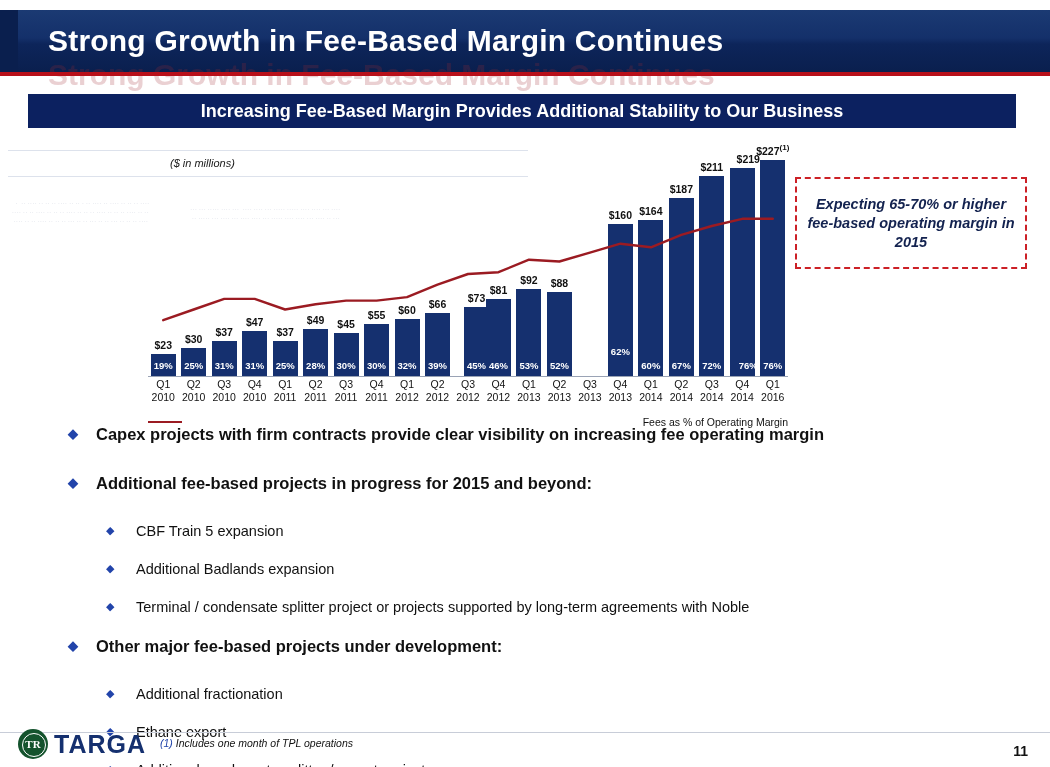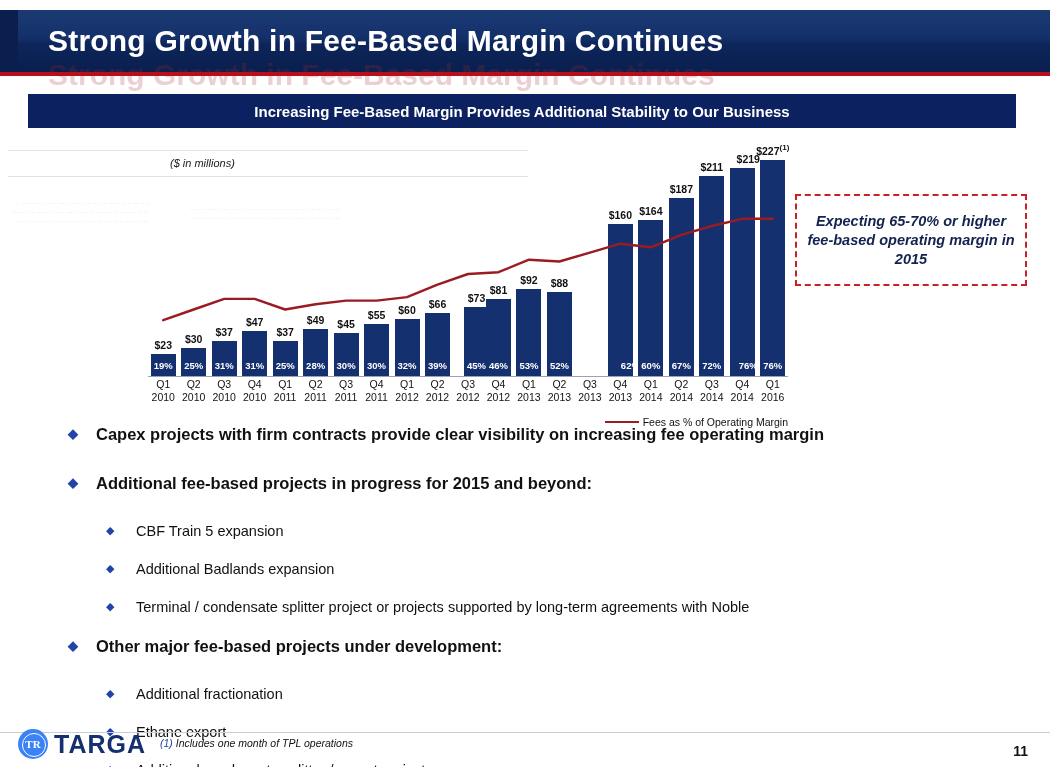"Increasing Fee-Based Margin Provides" .subtitle-text { font-size: 15px -> 18px }
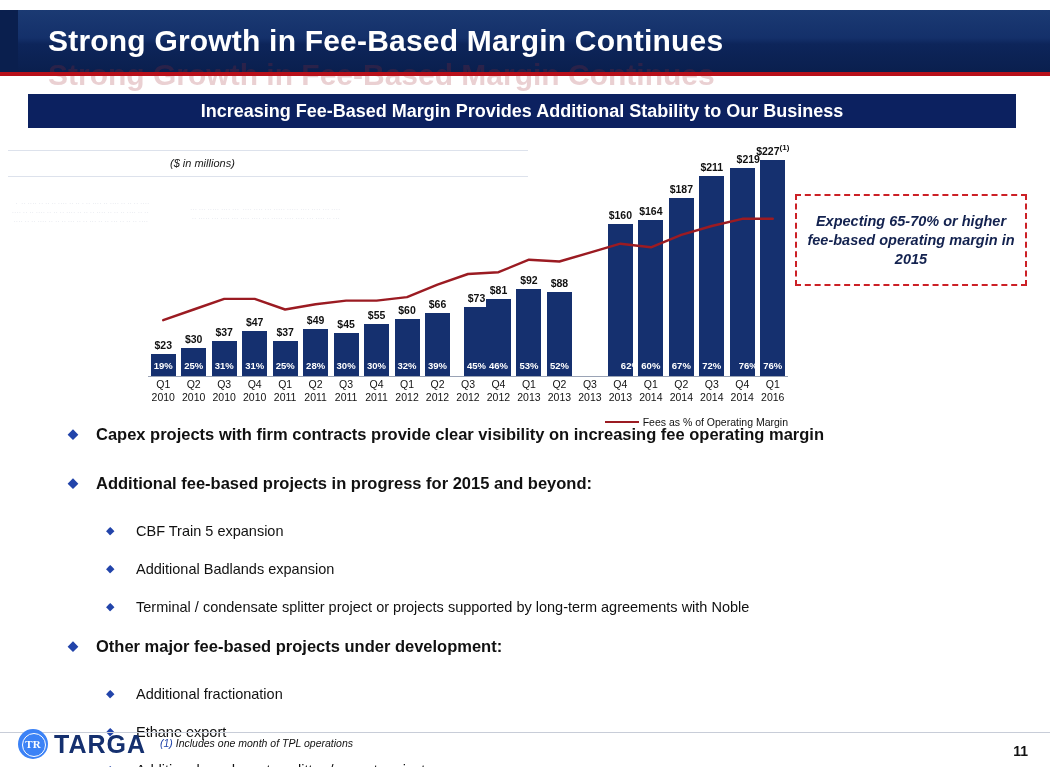"Expecting 65-70% or higher fee-based" .callout { top: 194px -> 177px }
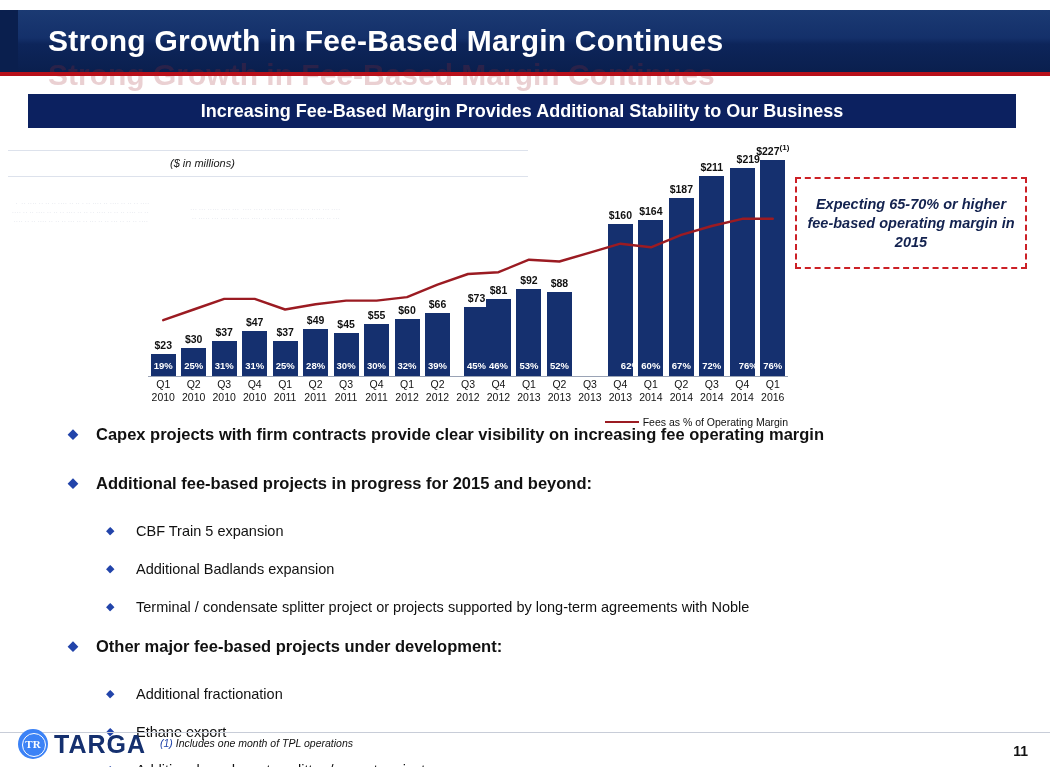"62%" div.bar-pct { bottom: 5px -> 19px; margin-left: 10px -> none }
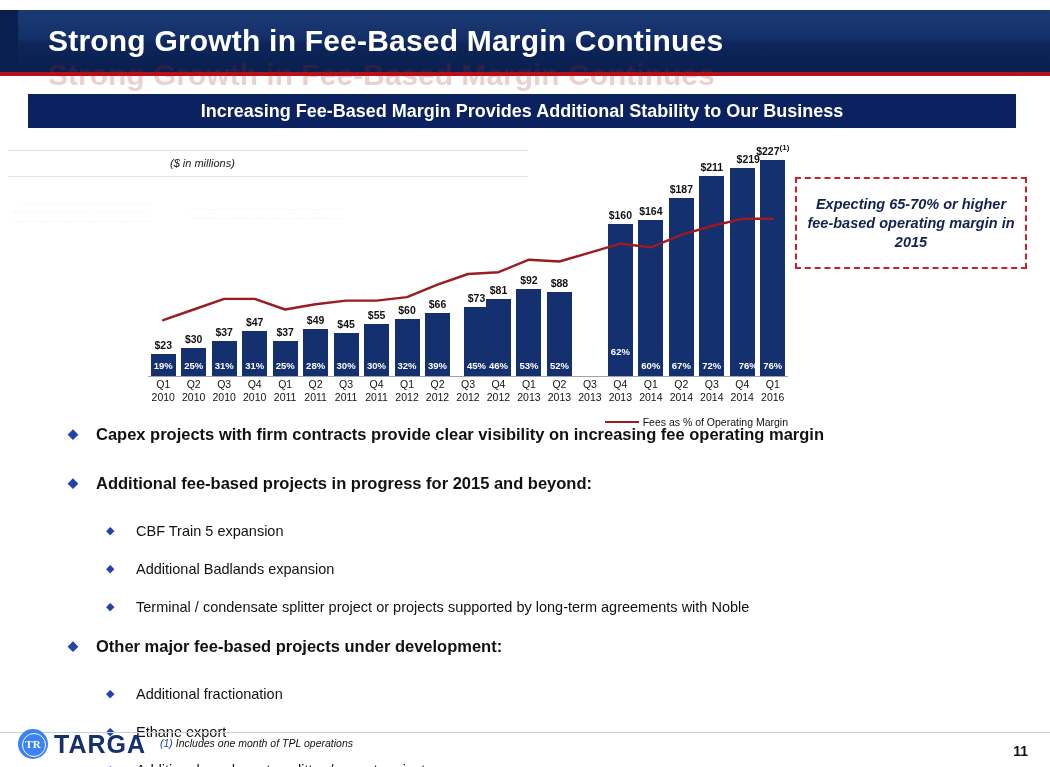"Fees as % of Operating" .legend { justify-content: flex-end -> space-between }
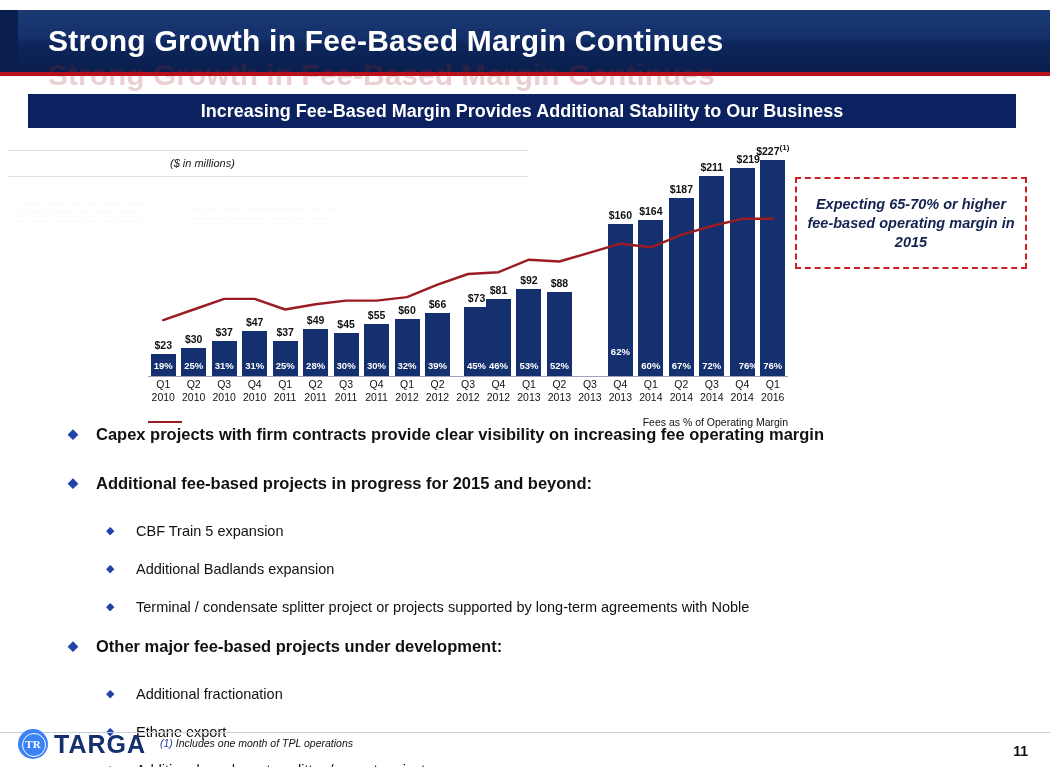"TR" .logo-mark { background: #3b82f6 -> #14532d }
